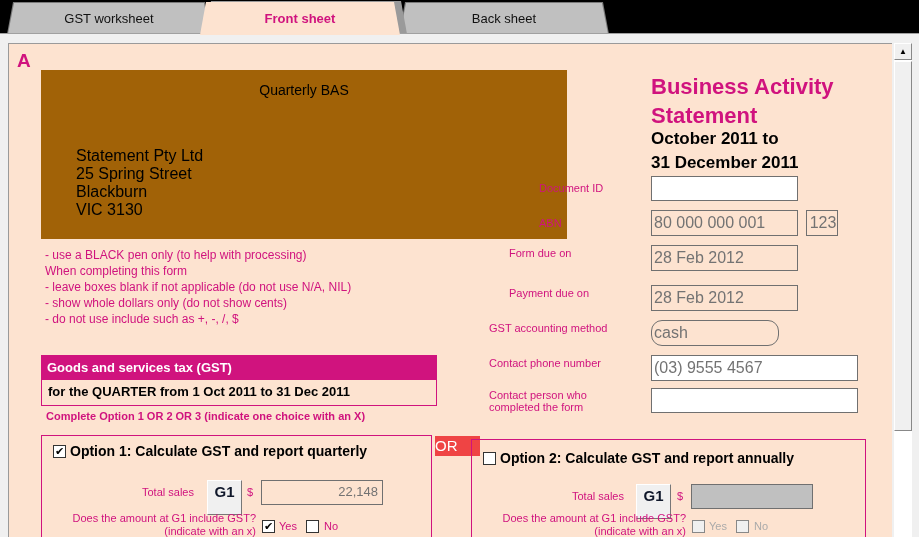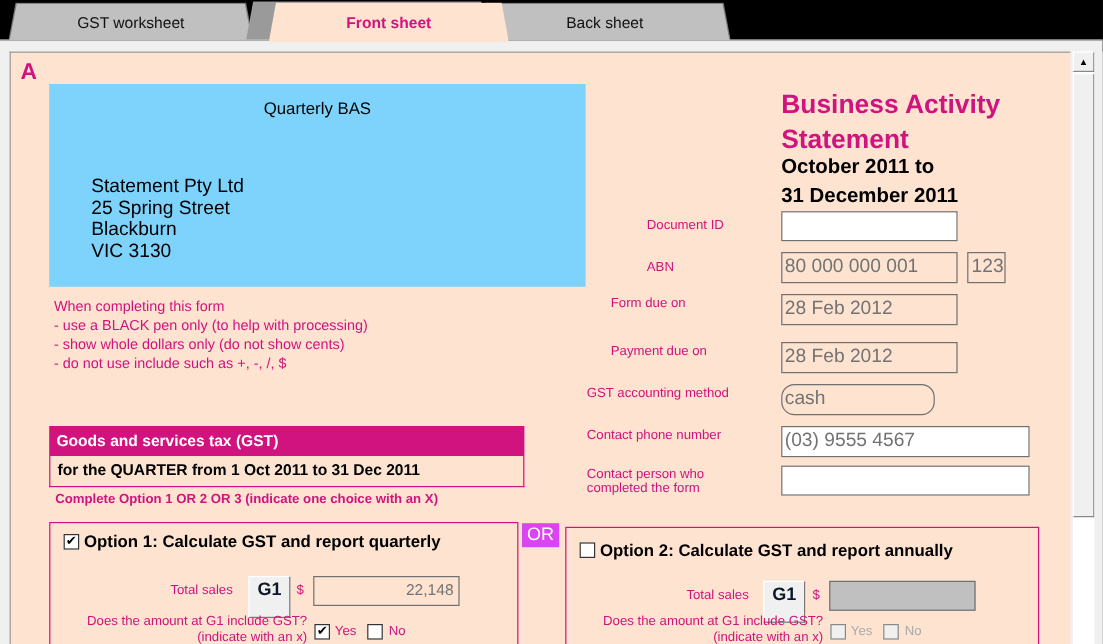"Front sheet" div.tab { left: 224px -> 200px }
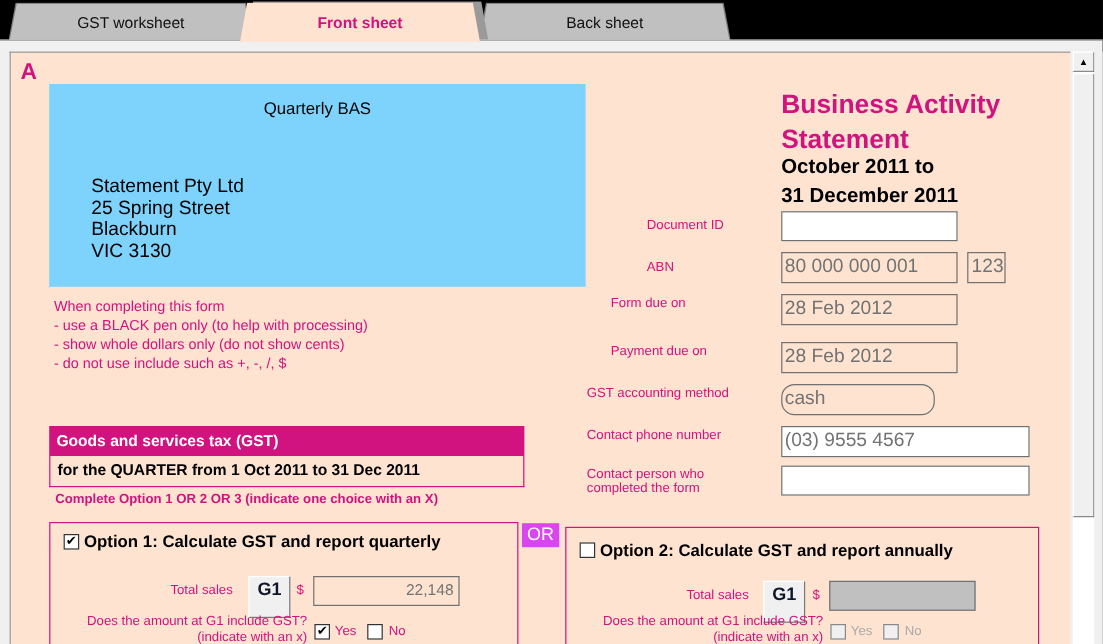"Quarterly BAS" .addr-box { background: #7dd3fc -> #a16207; width: 447px -> 526px }
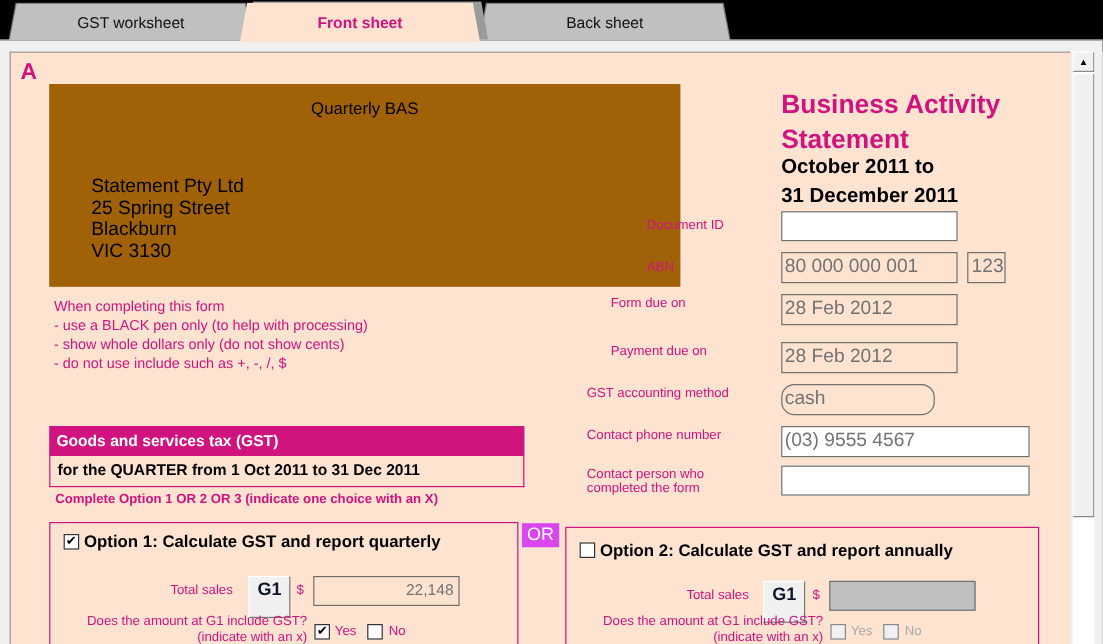"When completing this form" div { order: before "- use a BLACK pen" -> after "- use a BLACK pen" }
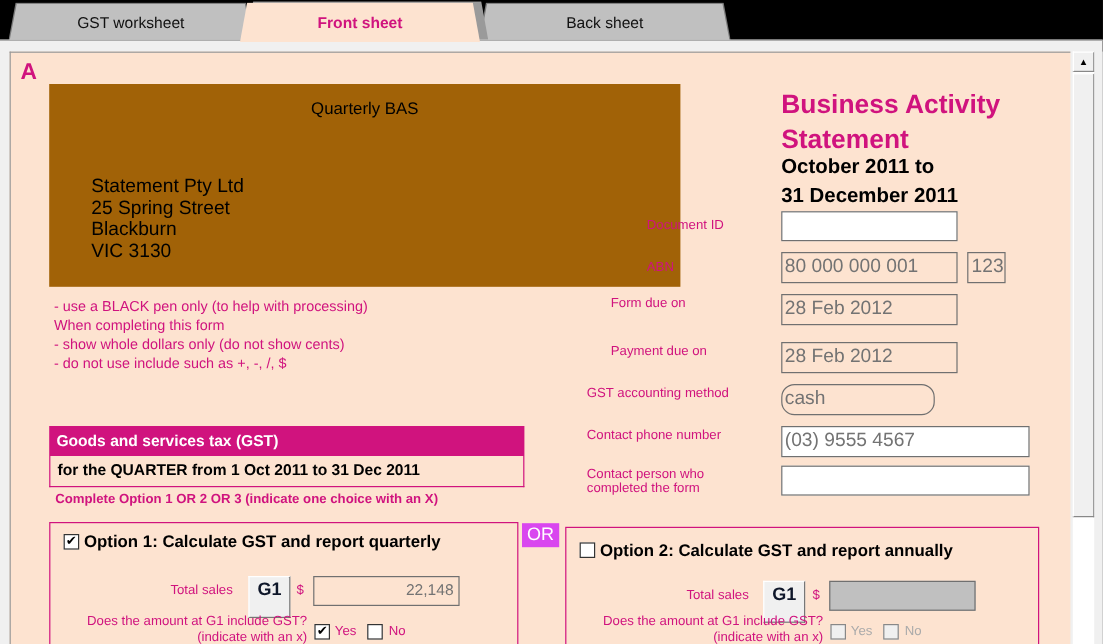"- leave boxes blank if" div { html: none -> <div>- leave boxes blank if not applicable (do not use N/A, NIL)</div> }
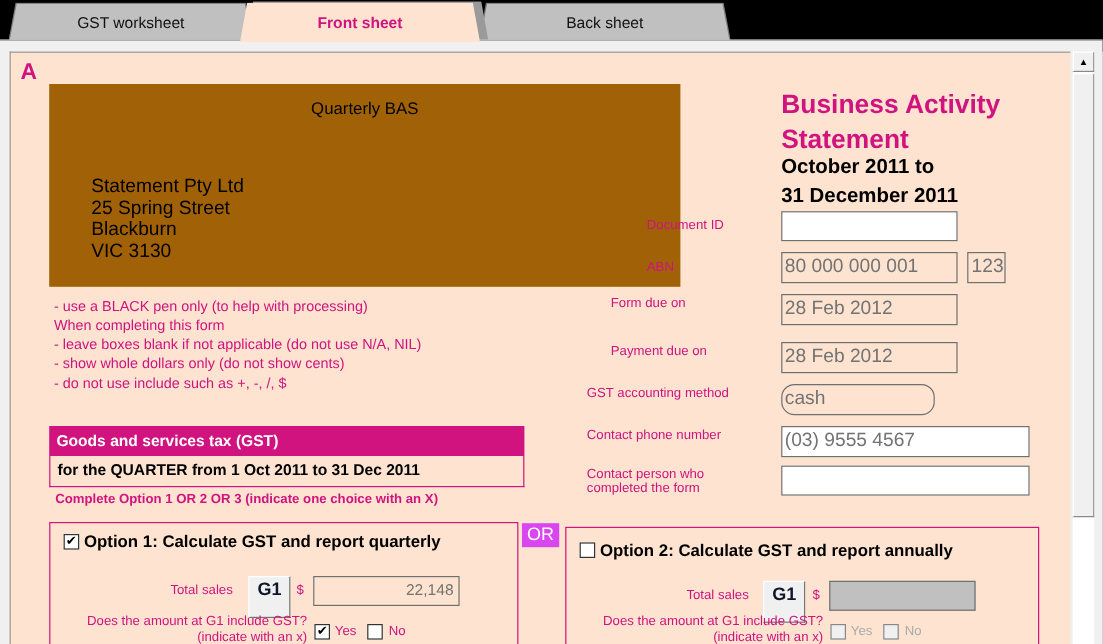"OR" .or-badge { background: #d946ef -> #ef4444; text-align: center -> left; width: 31px -> 45px }
